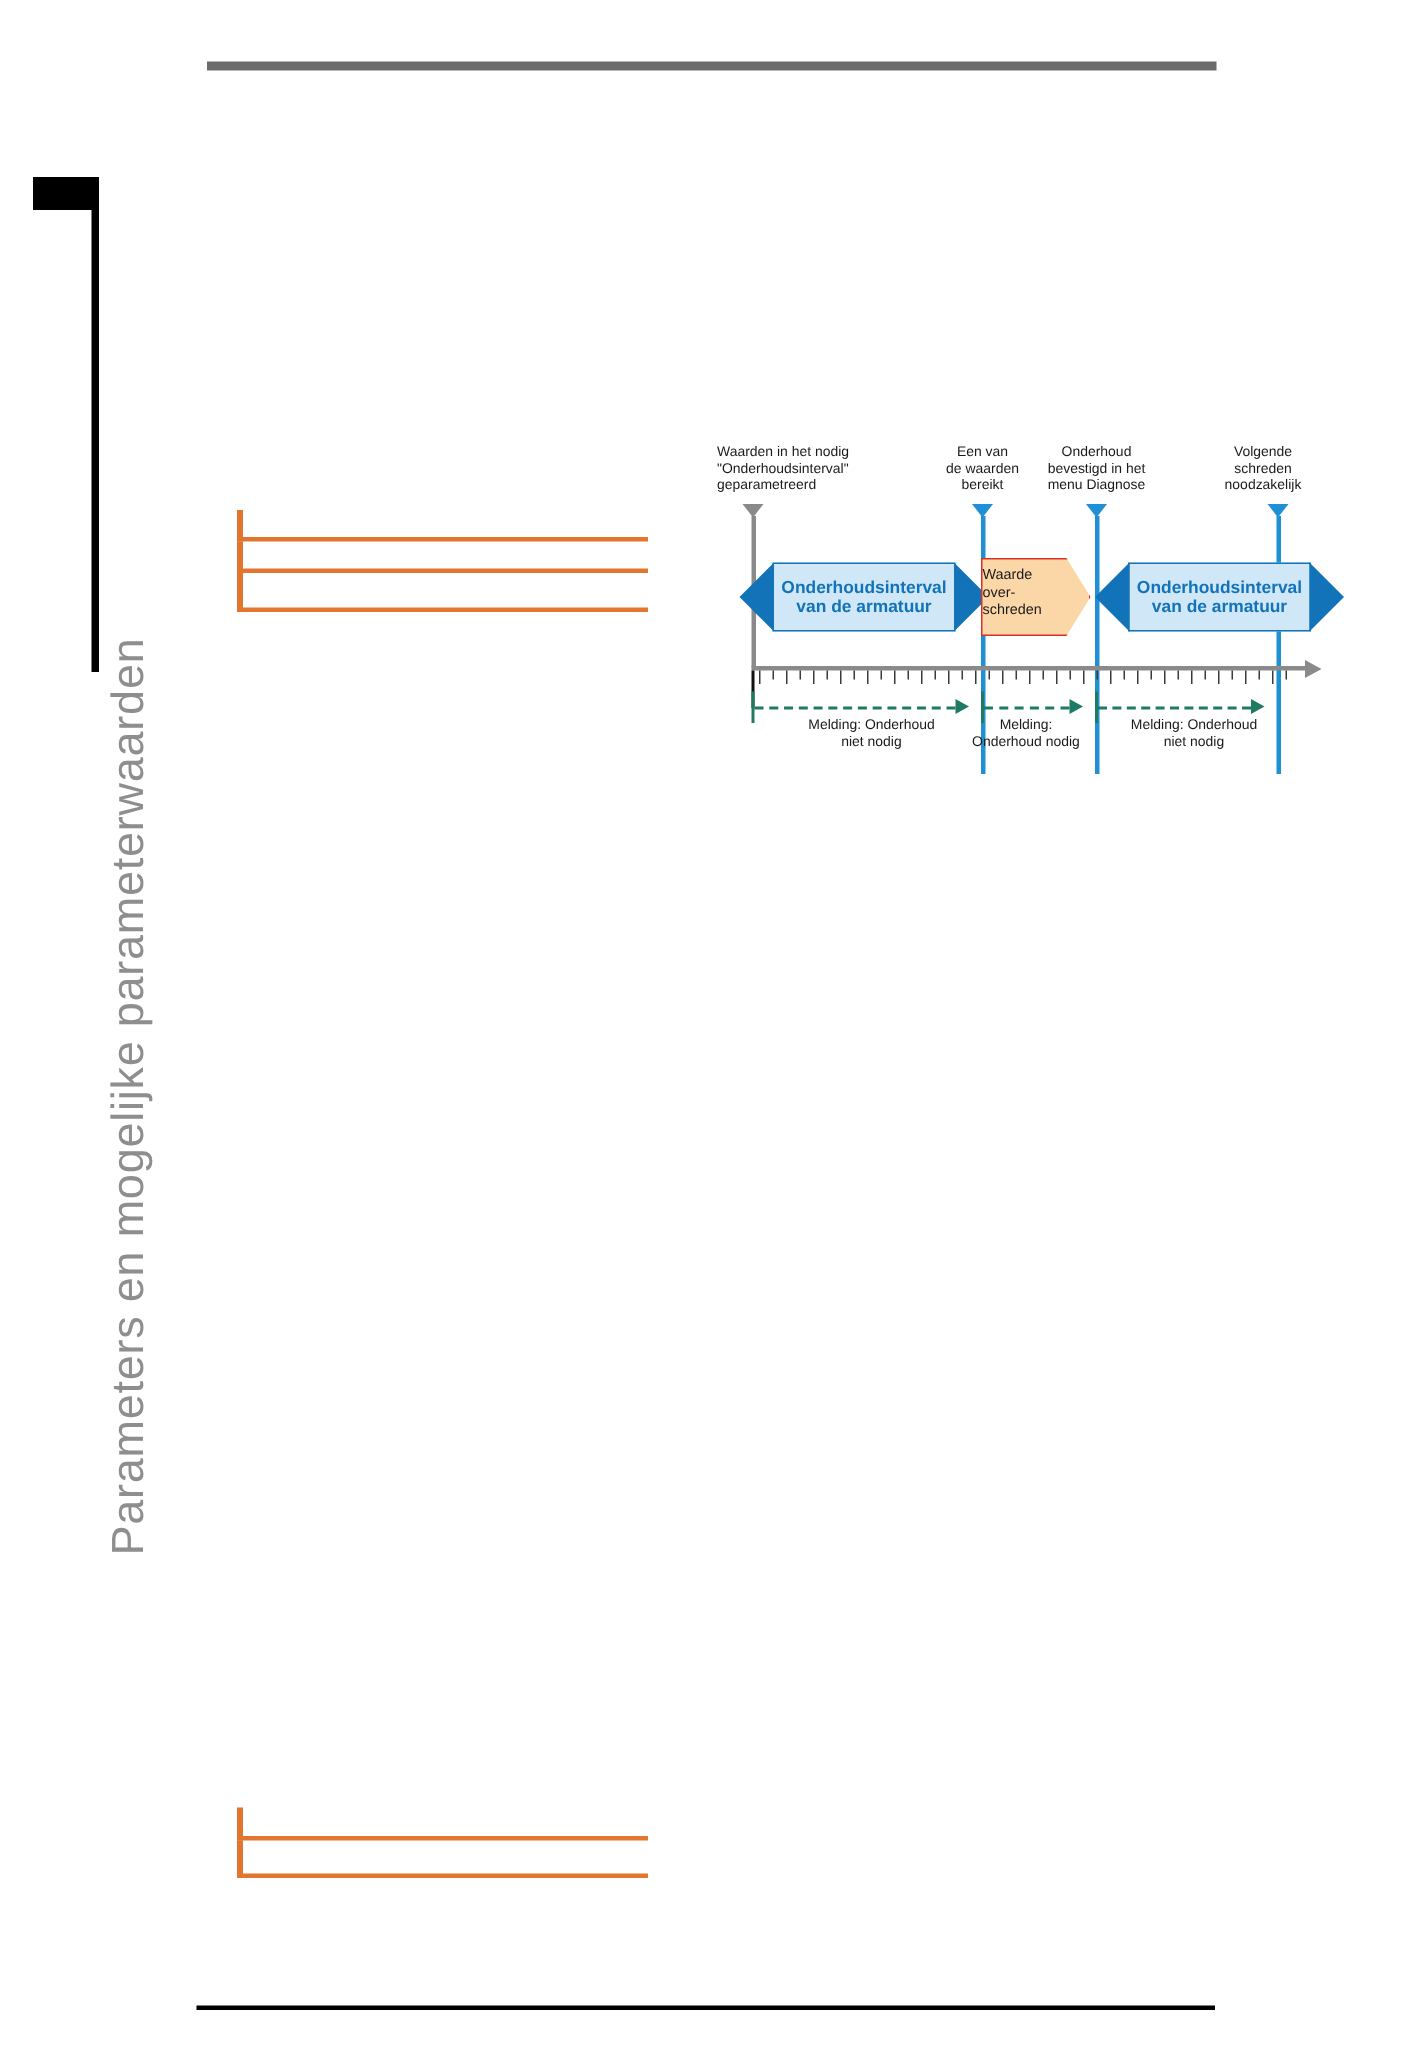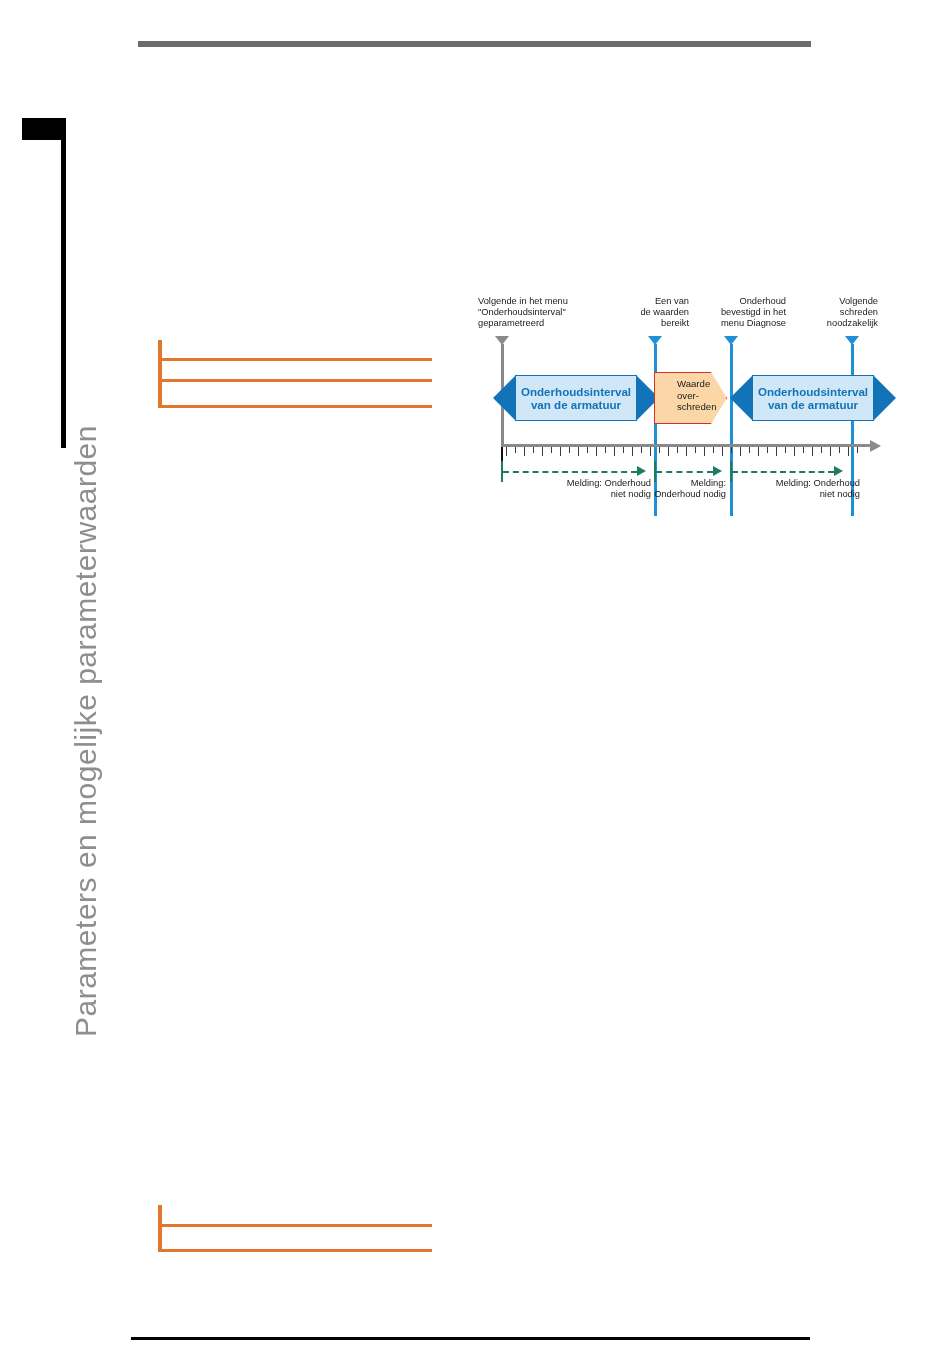"Volgende in het menu" div.cap { text: Volgende in het menu -> Waarden in het nodig }
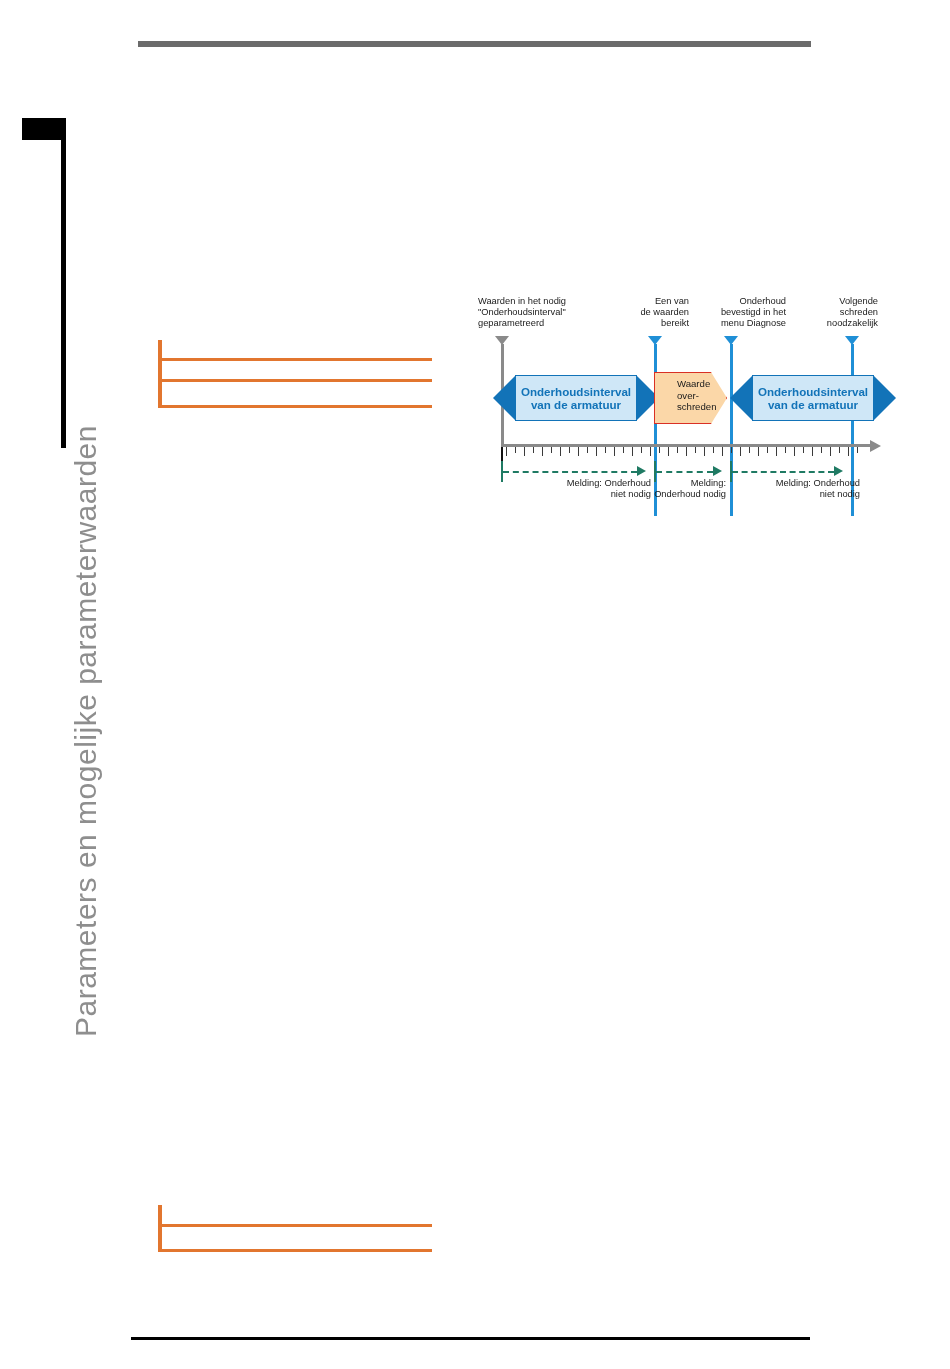"Een van" .cap.center { text-align: right -> center }
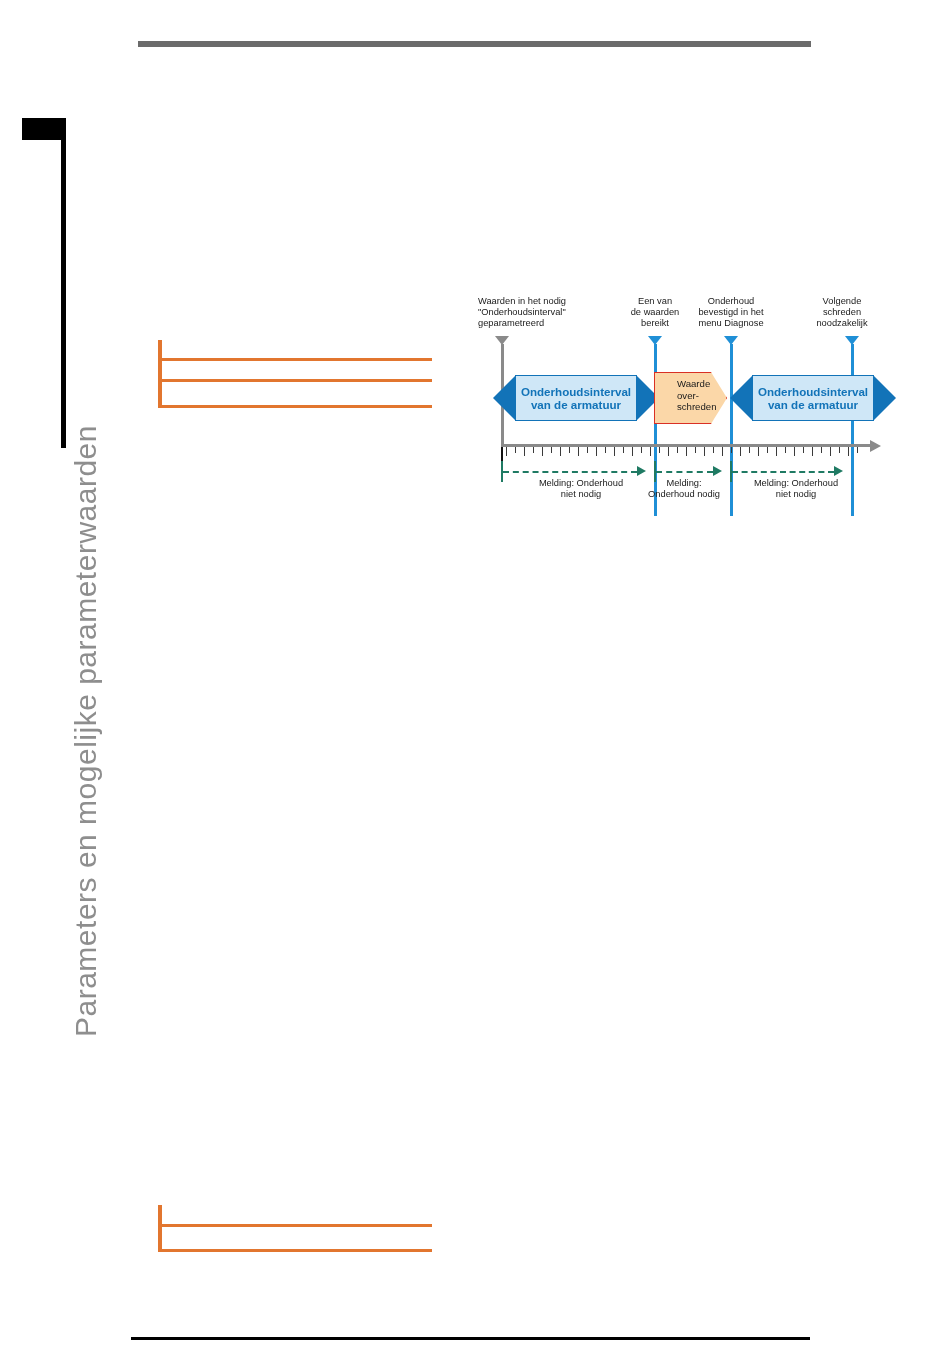"Waarde" .exbox { padding: 5px 0 0 22px -> 5px 0 0 0 }
